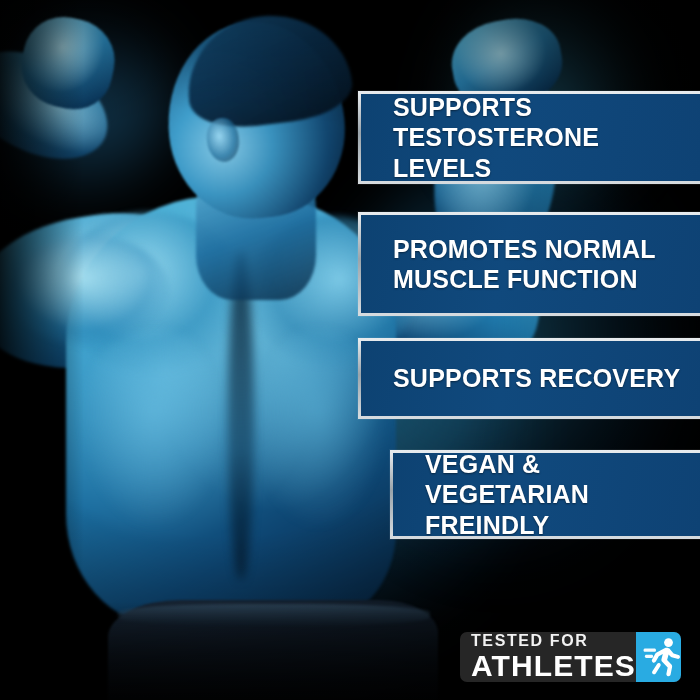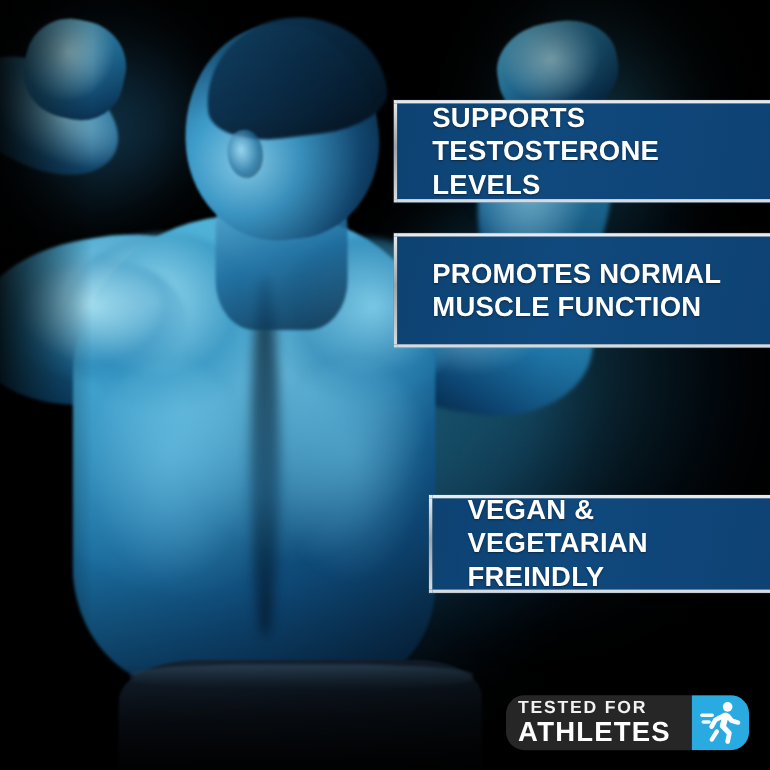"SUPPORTS RECOVERY" div.benefit-banner { html: none -> <div> <span>SUPPORTS RECOVERY</span> </div> }
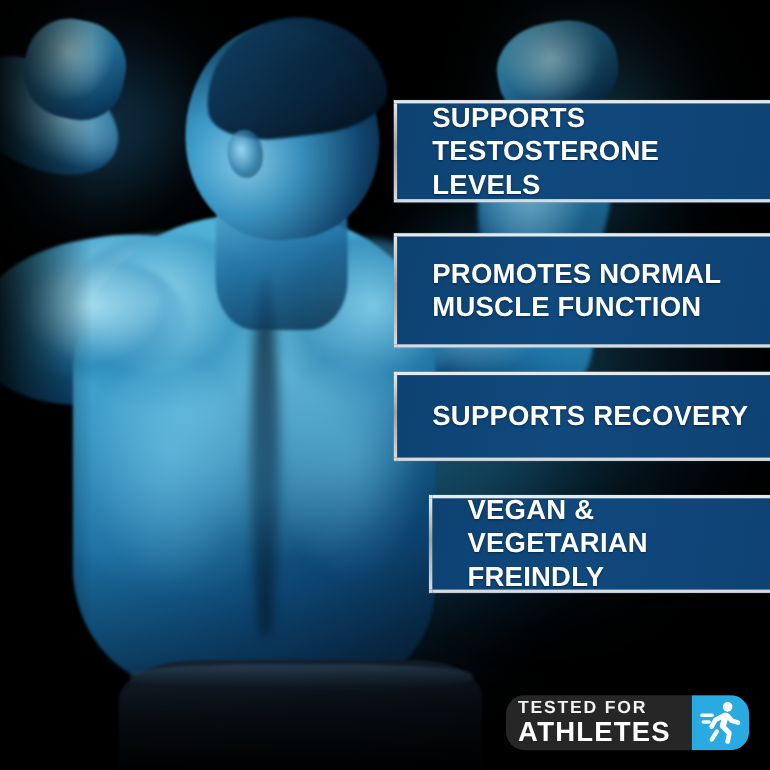"TESTED FOR" #athletes-badge { border-radius: 17px -> 7px }
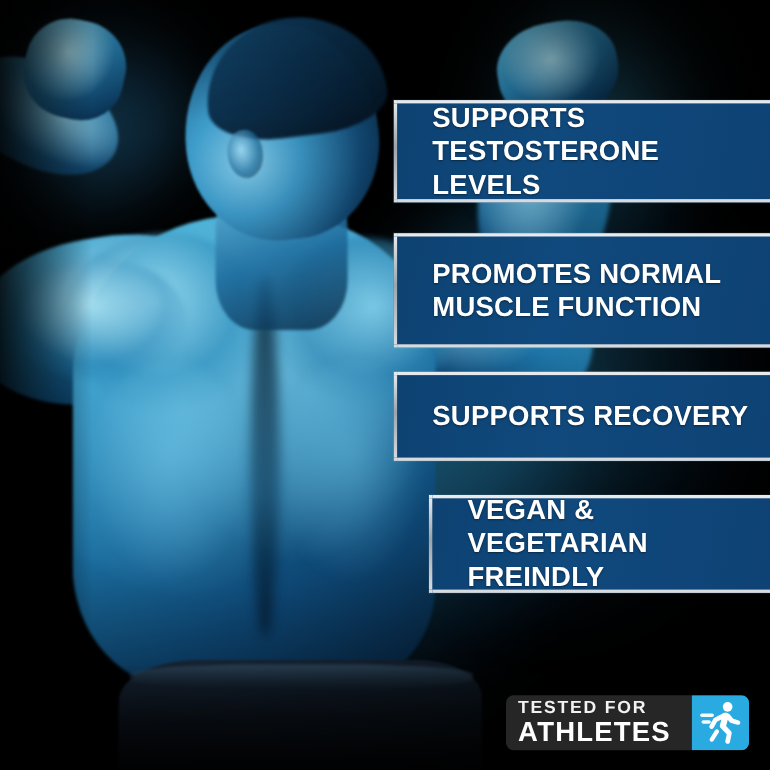"ATHLETES" .badge-line-bottom { font-size: 25px -> 30px }
